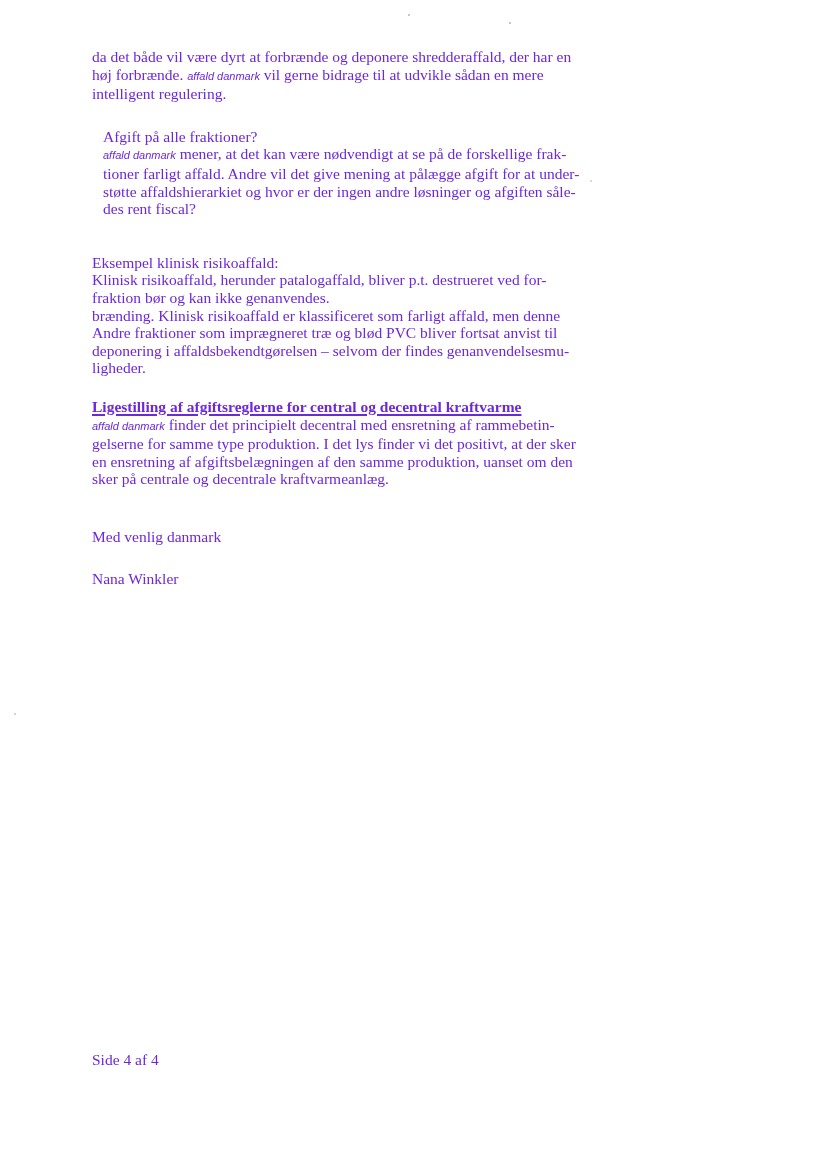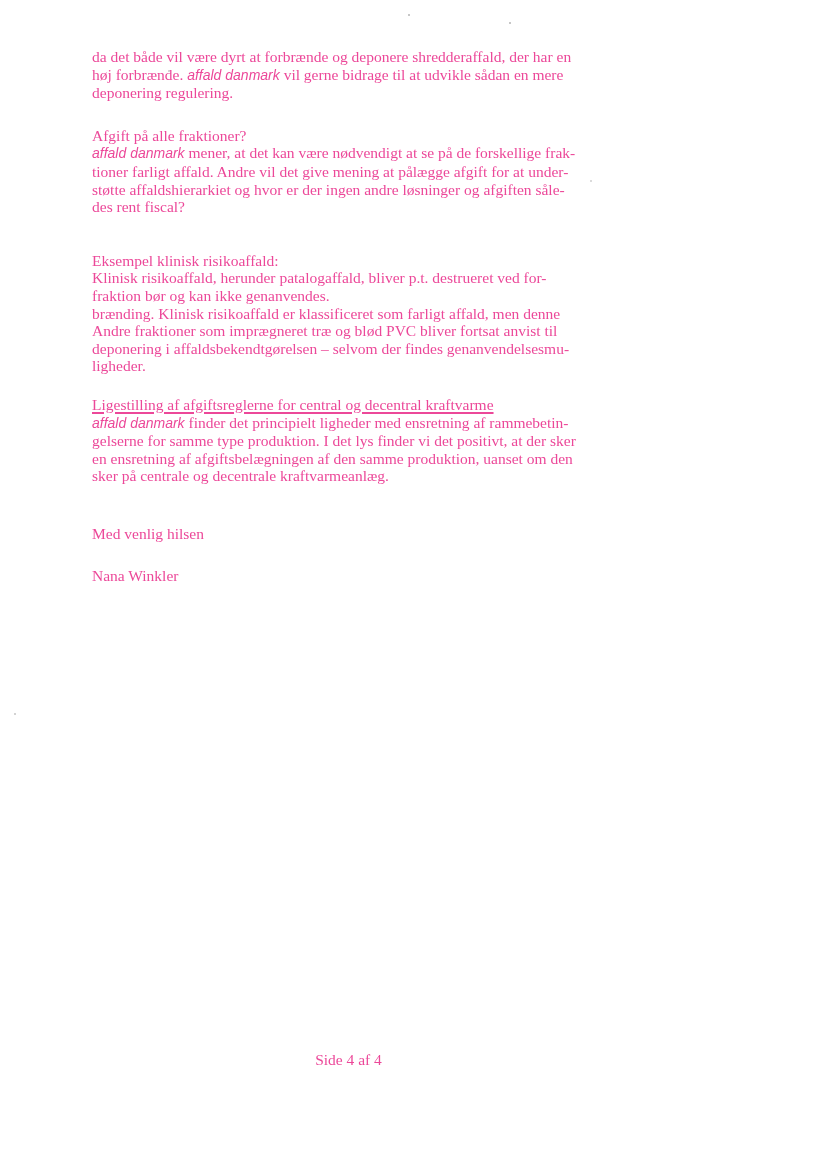"da det både vil være" .page { color: #ec4899 -> #6d28d9 }
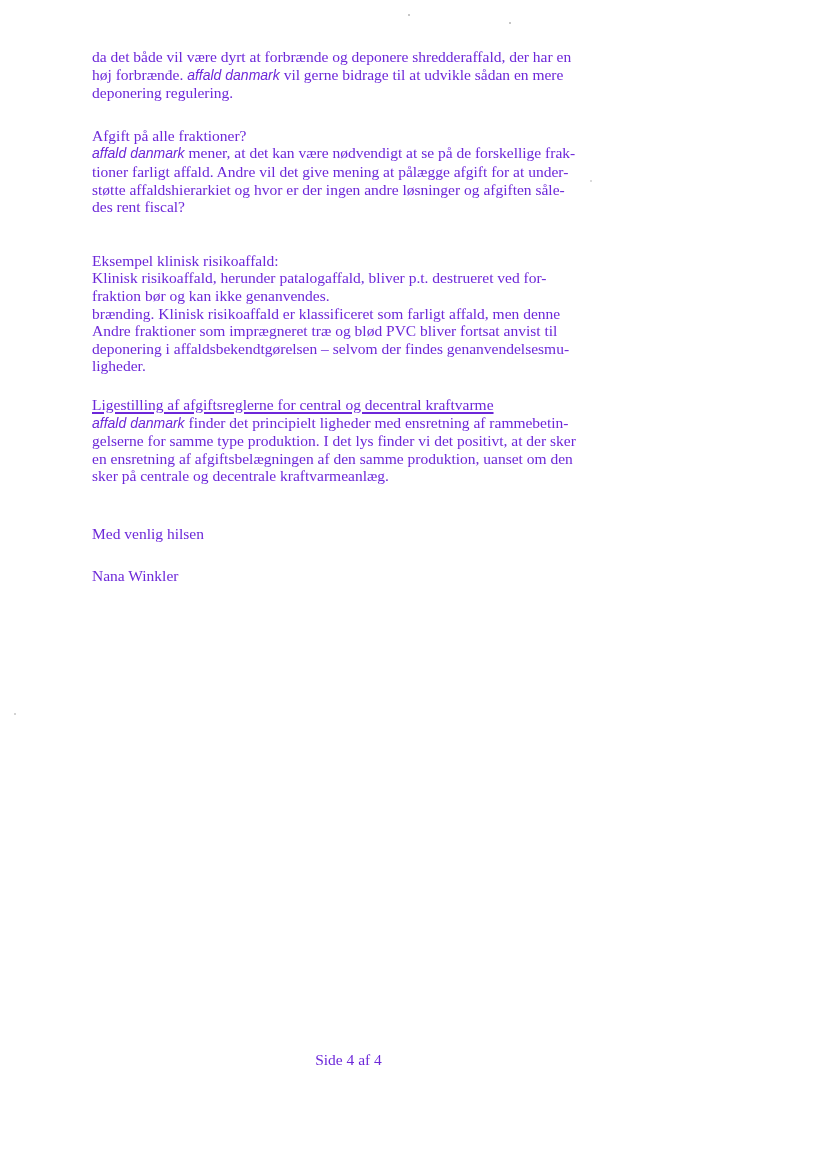"affald danmark" .brand { font-size: 14px -> 11px }
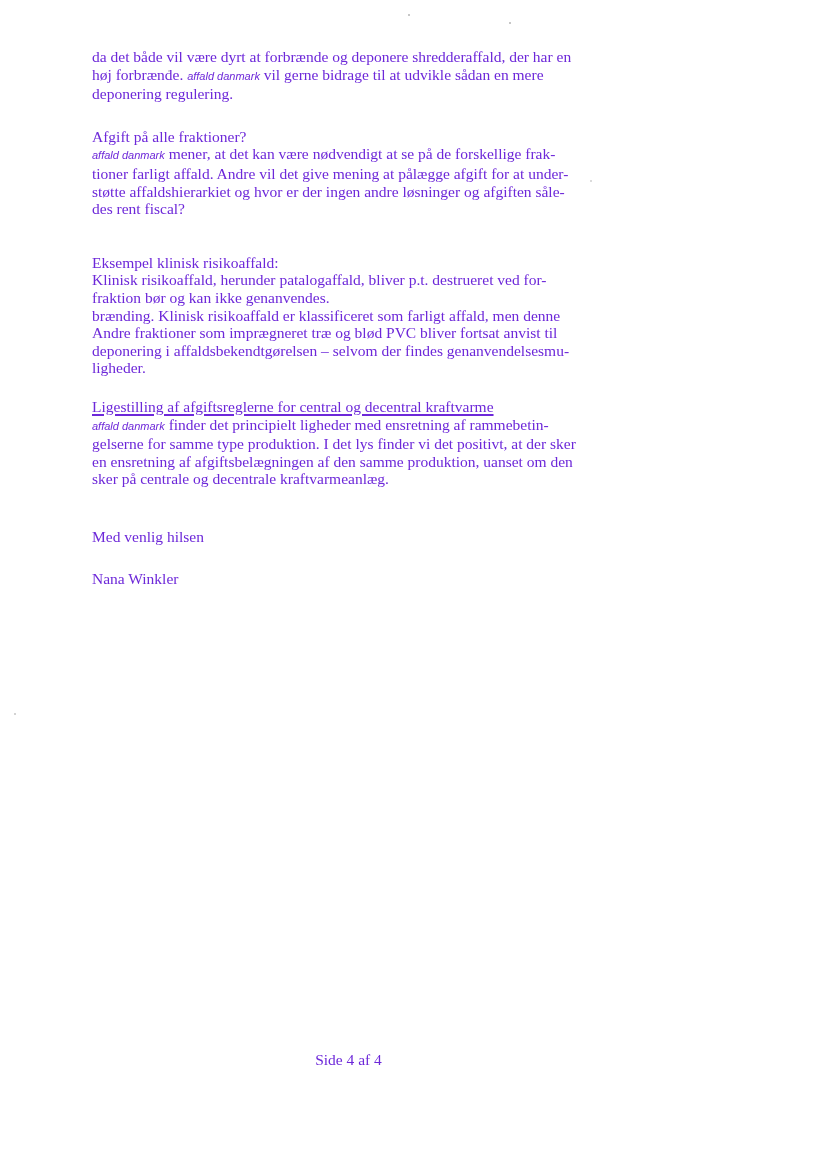"deponering regulering." span { text: deponering -> intelligent }
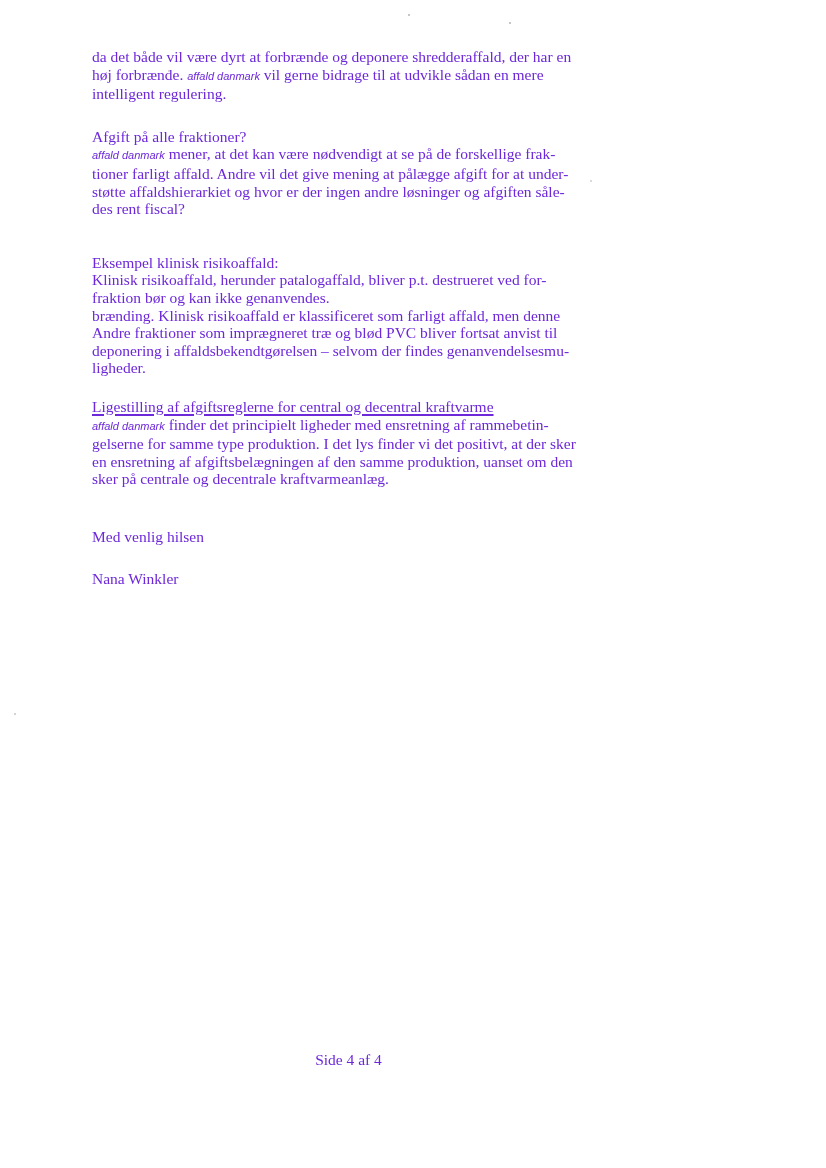"Afgift på alle fraktioner?" [data-name="paragraph-afgift-alle-fraktioner"] { margin-left: none -> 11px }
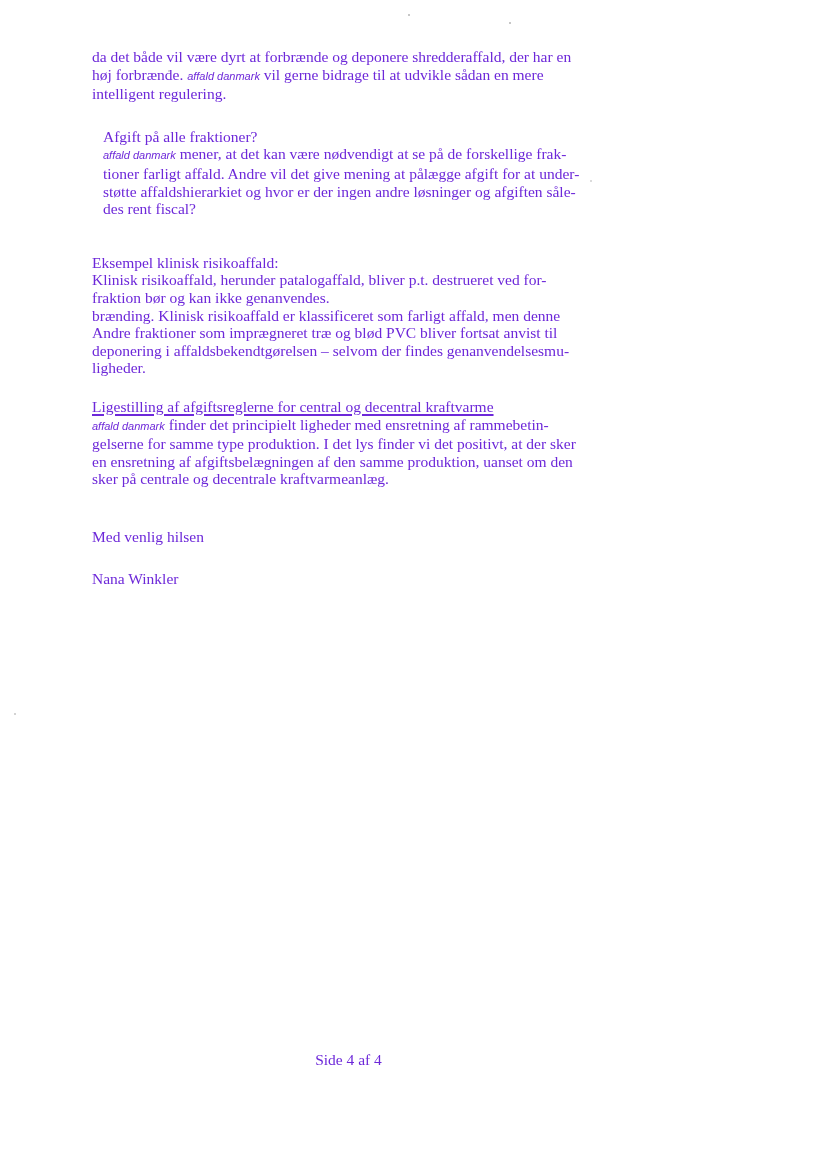"Ligestilling af afgiftsreglerne for" .heading { font-weight: normal -> bold }
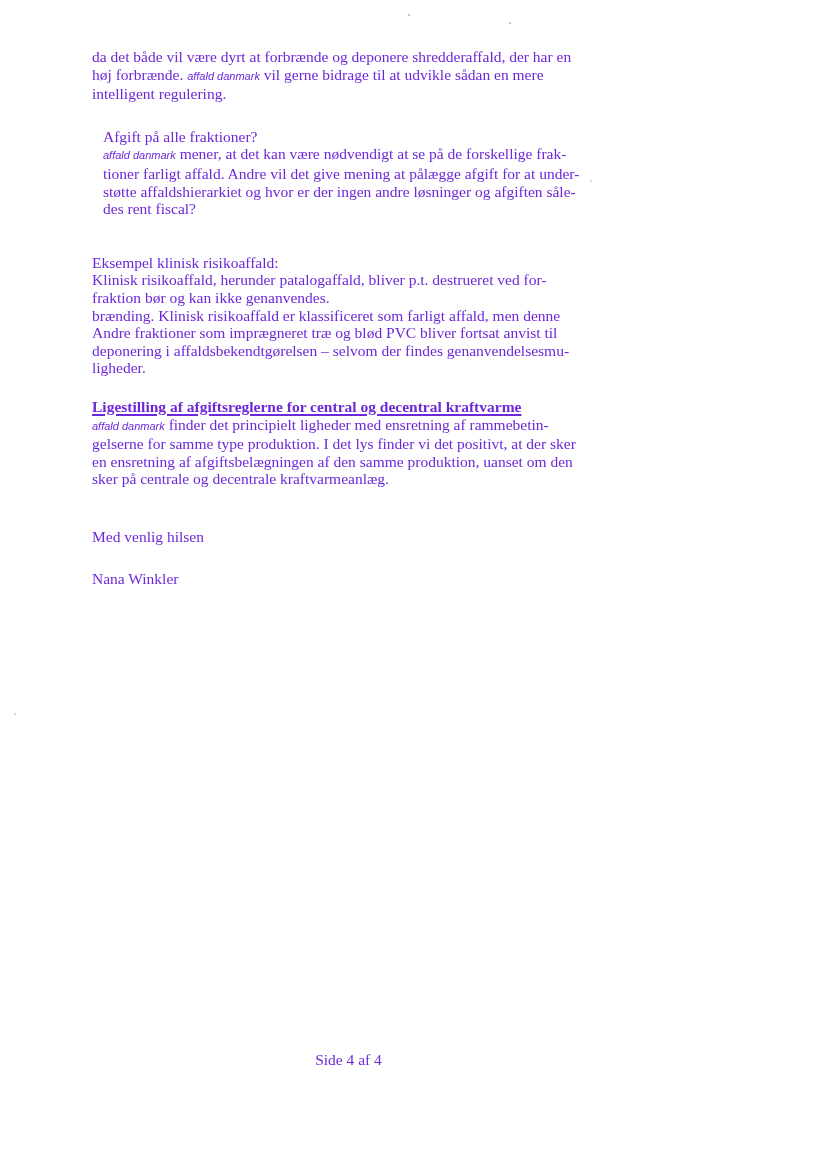"finder det principielt ligheder med" span { text: ligheder -> decentral }
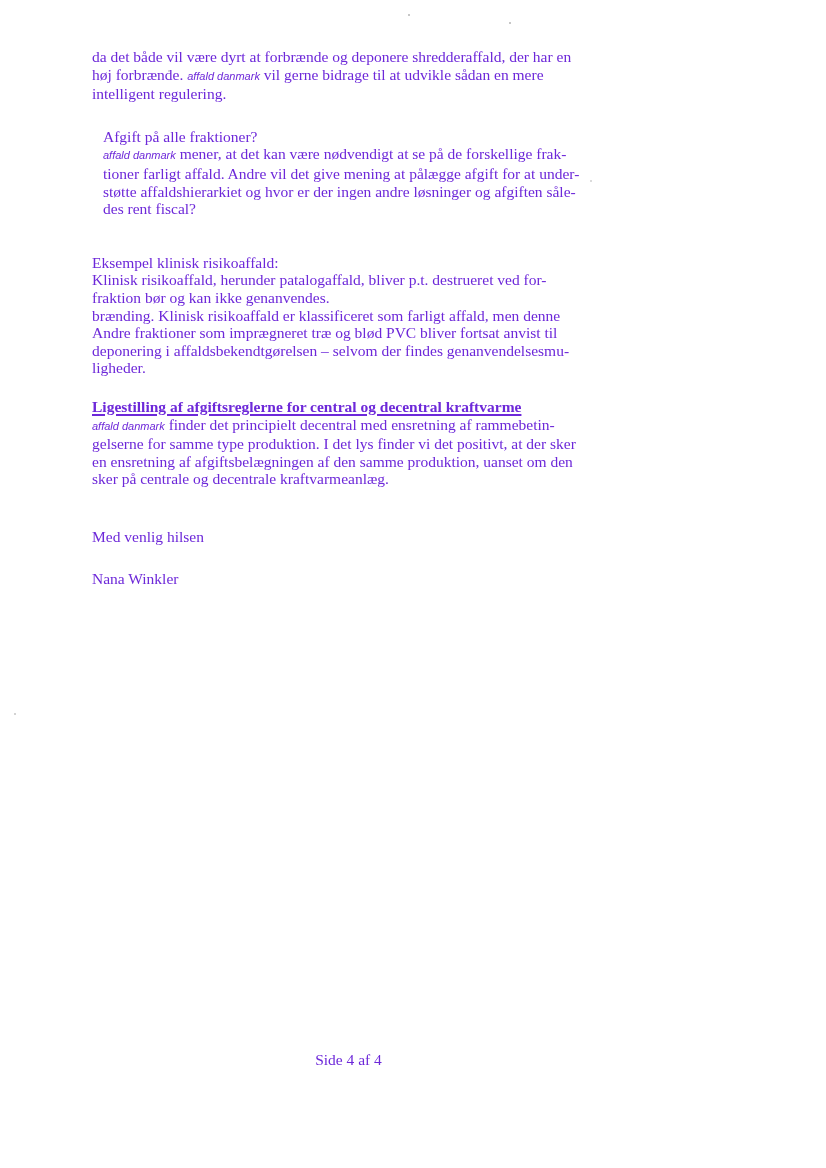"Med venlig hilsen" div.closing { text: hilsen -> danmark }
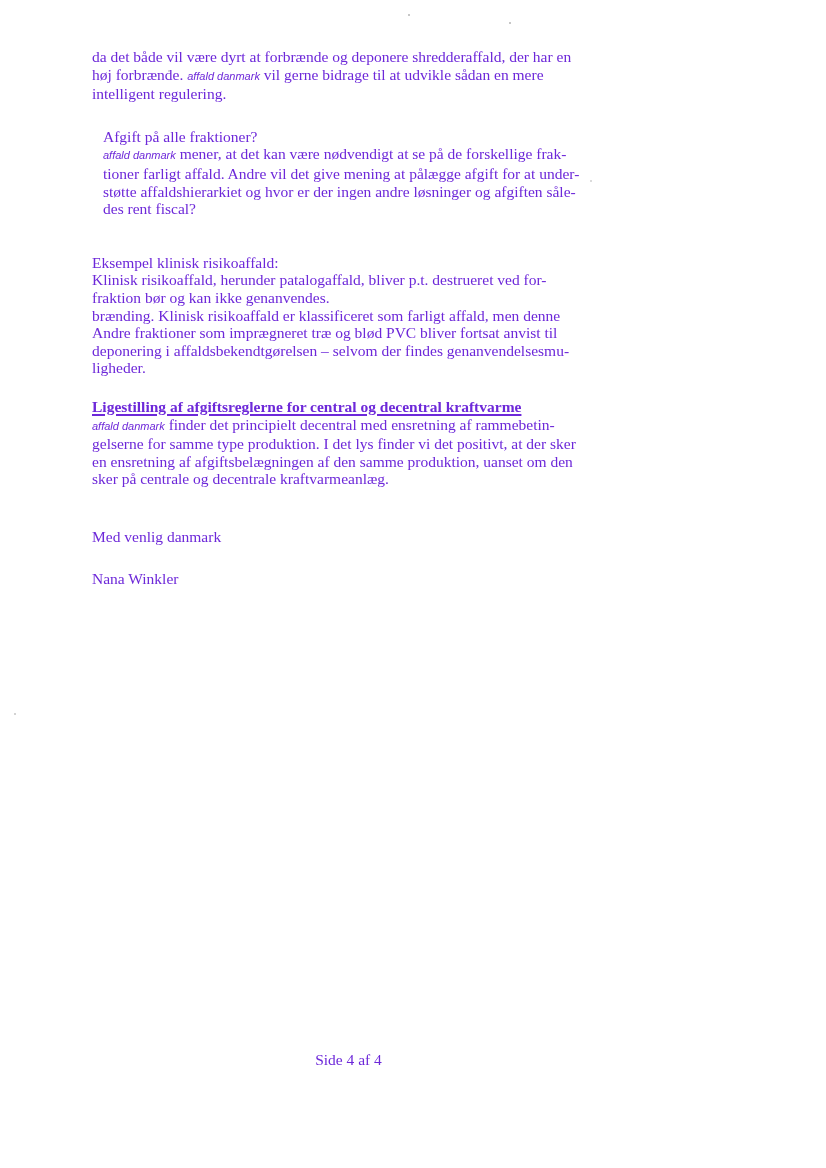"Side 4 af 4" .footer { text-align: center -> left }
